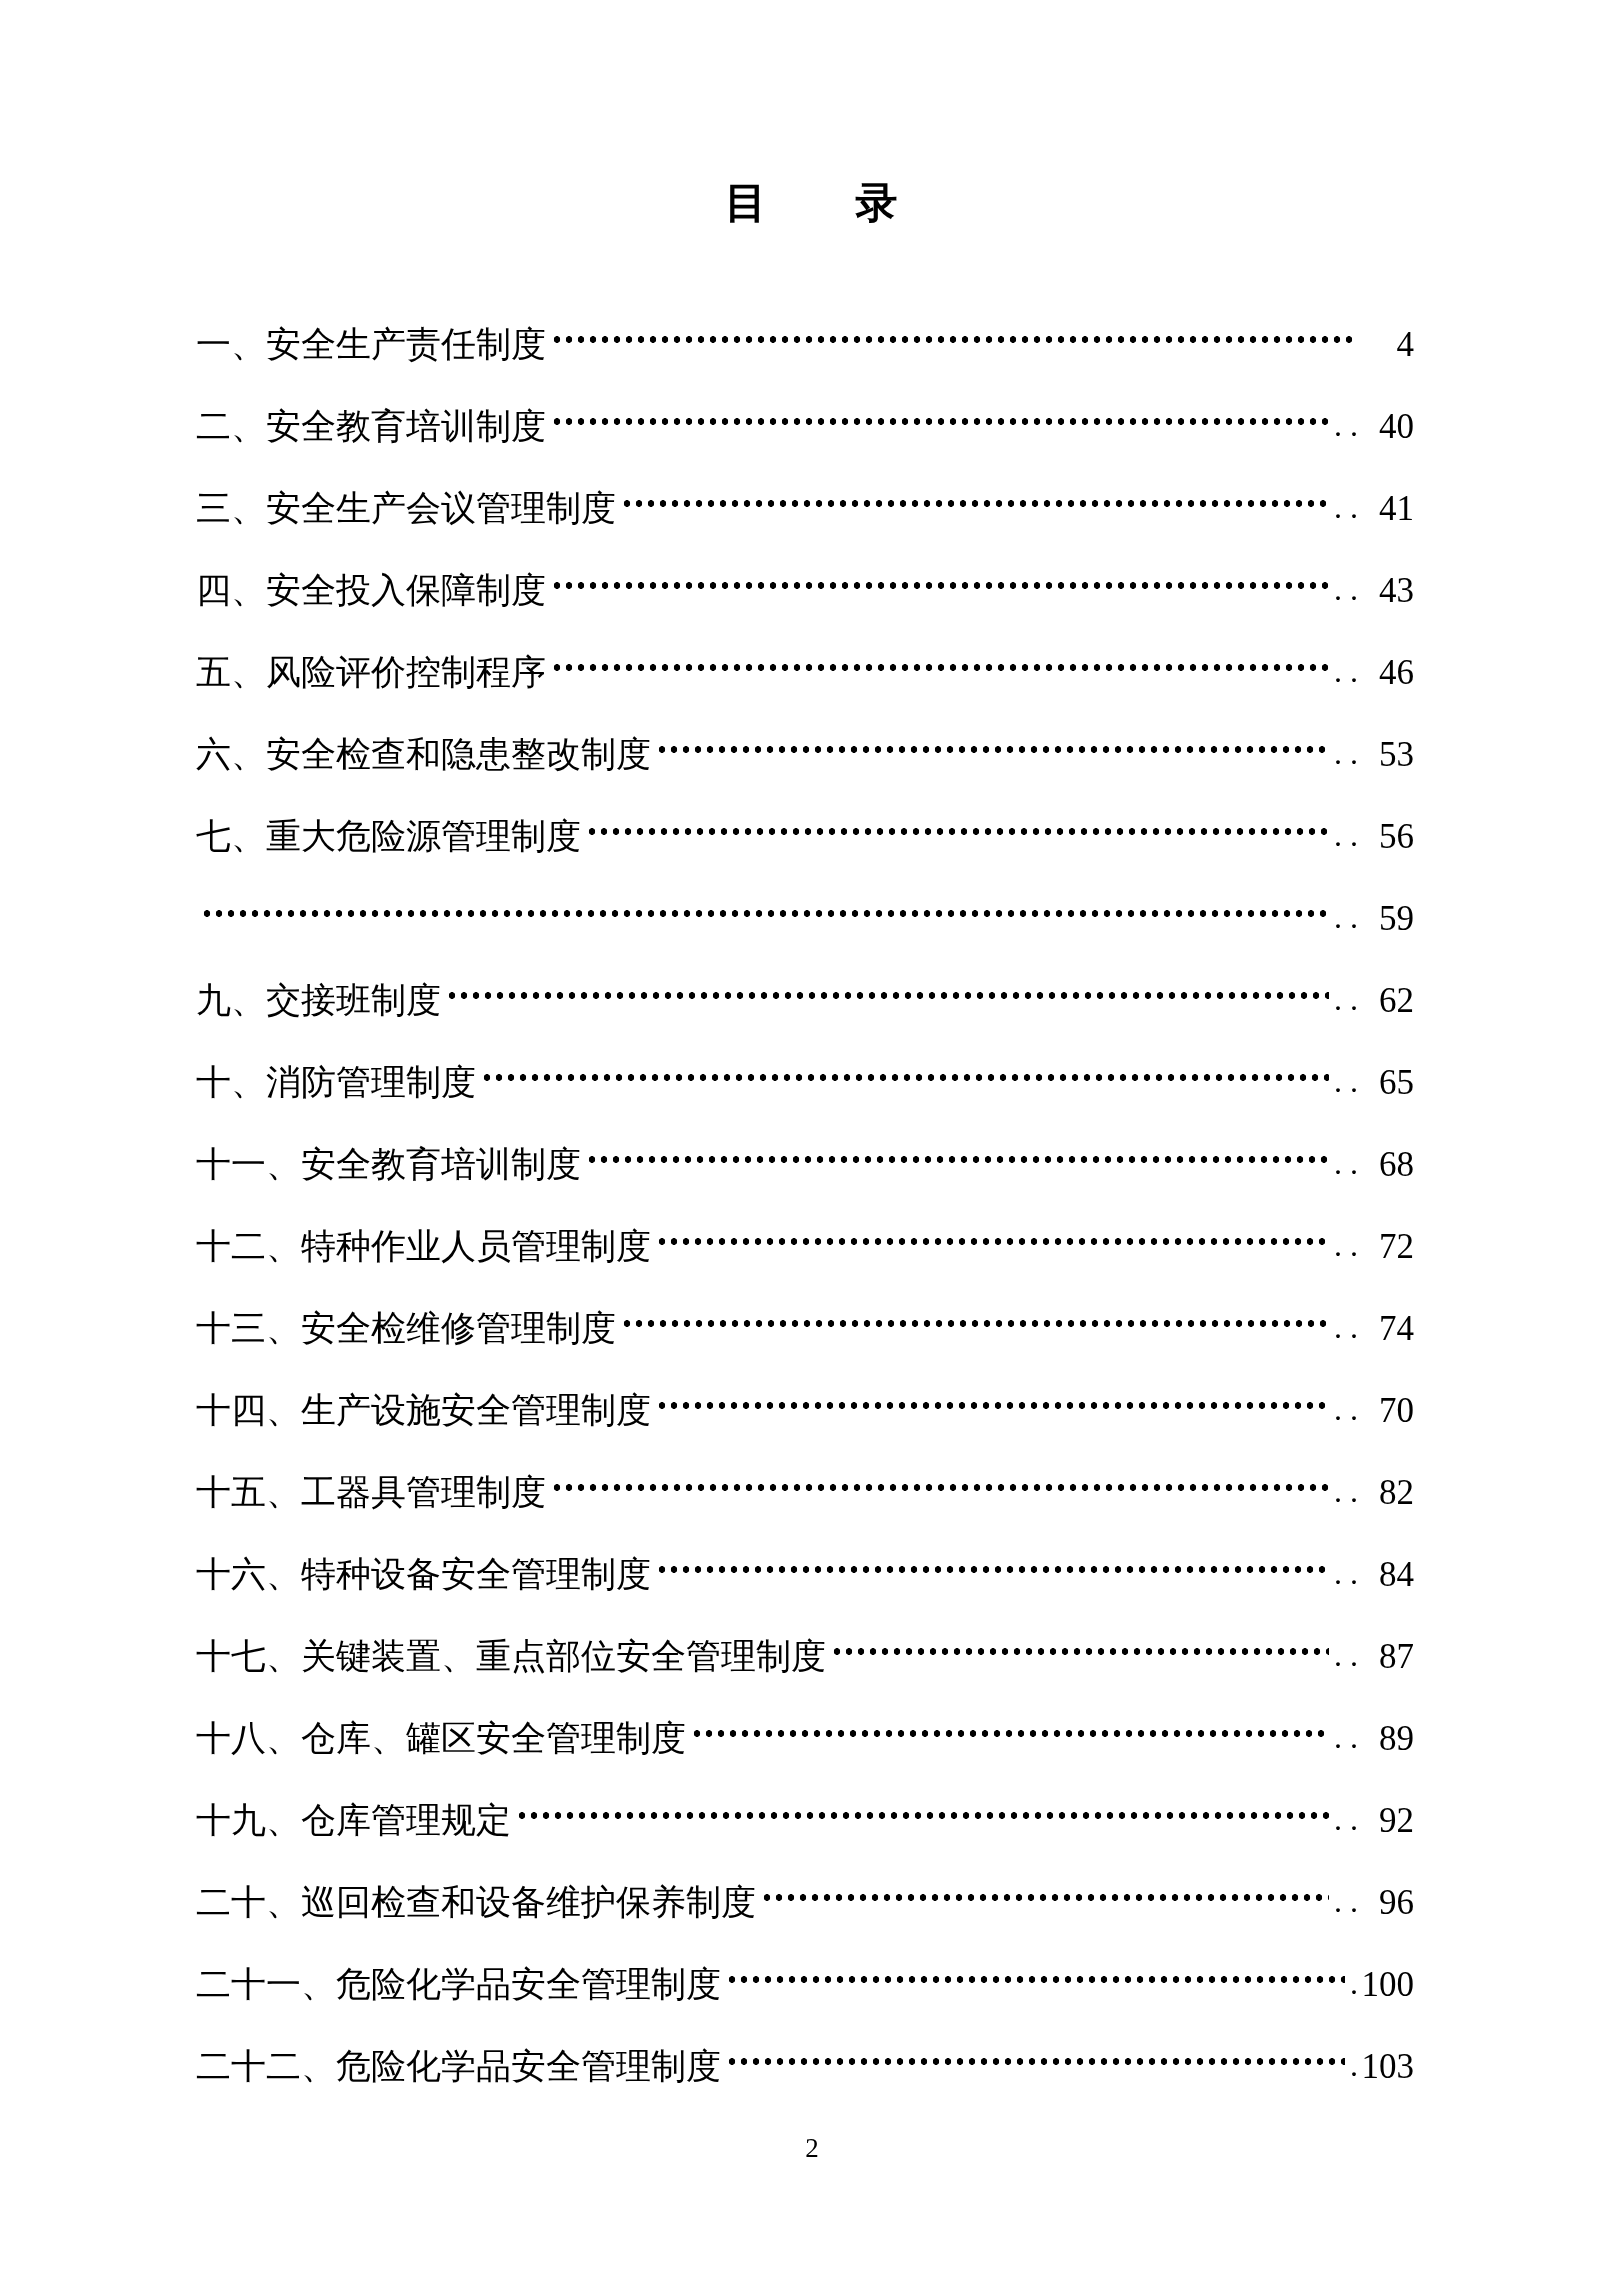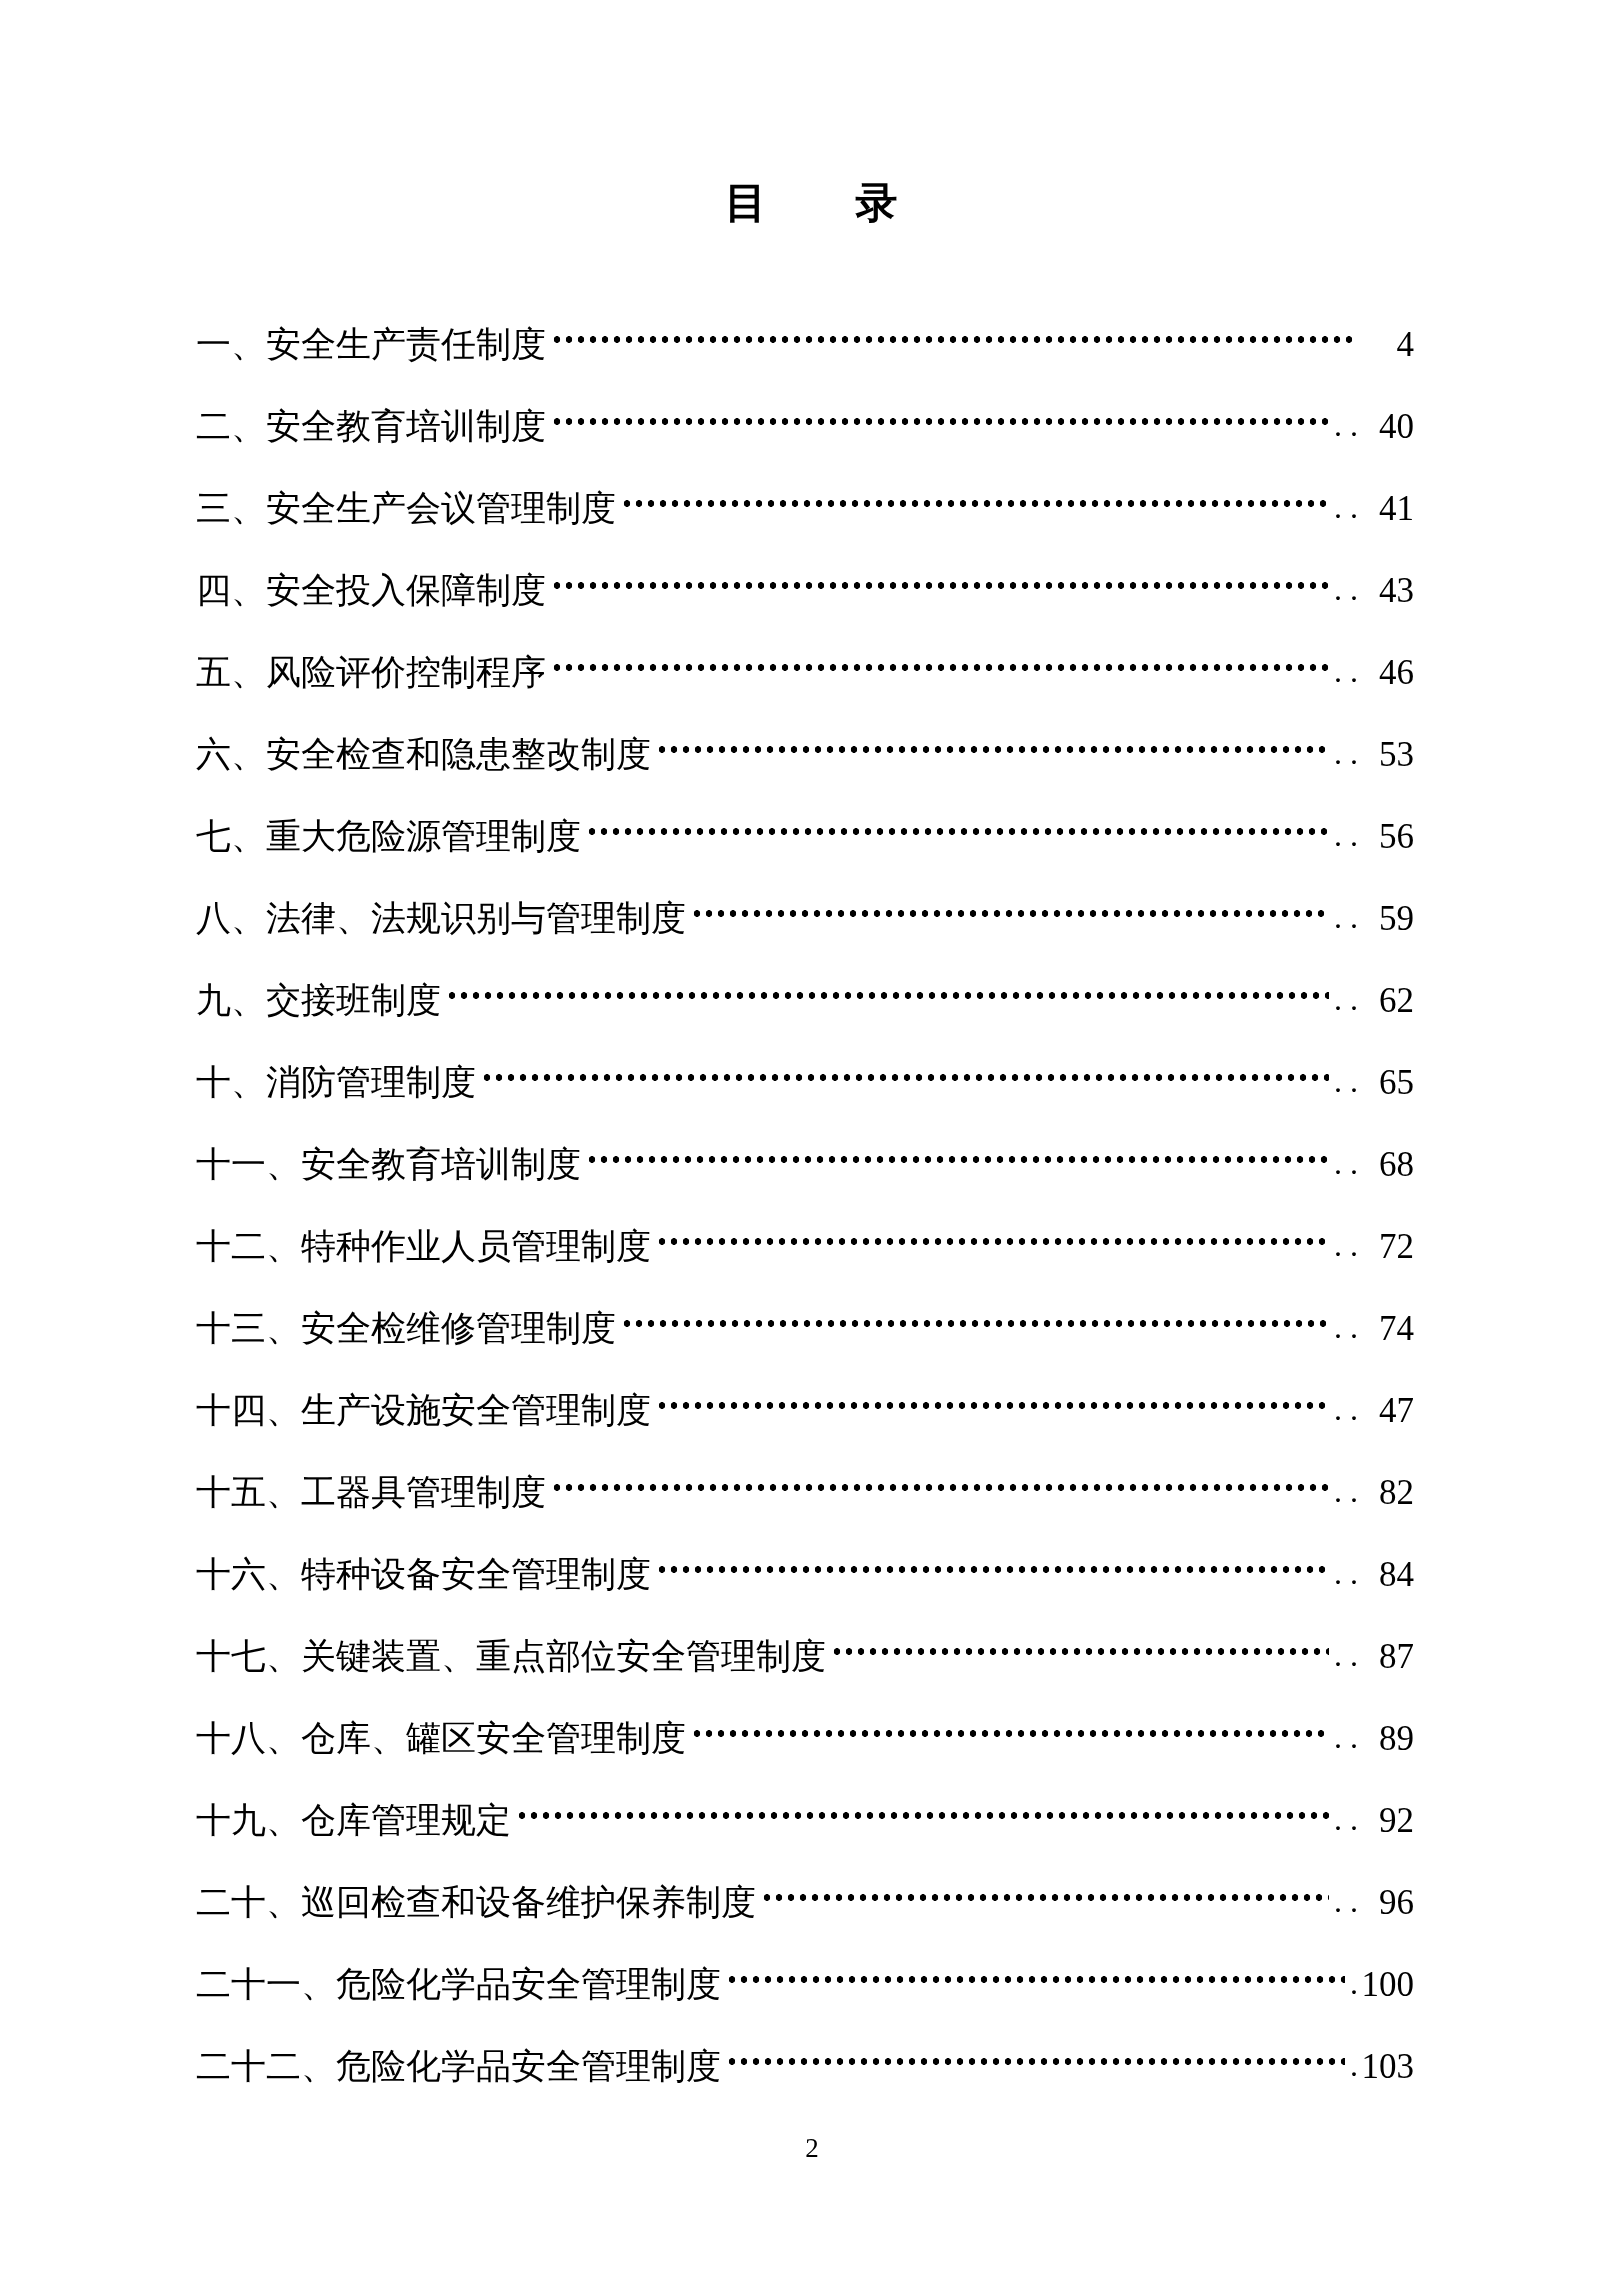"八、法律、法规识别与管理制度" span.toc-label { html: <span>八、法律、法规识别与管理制度</span> -> none }
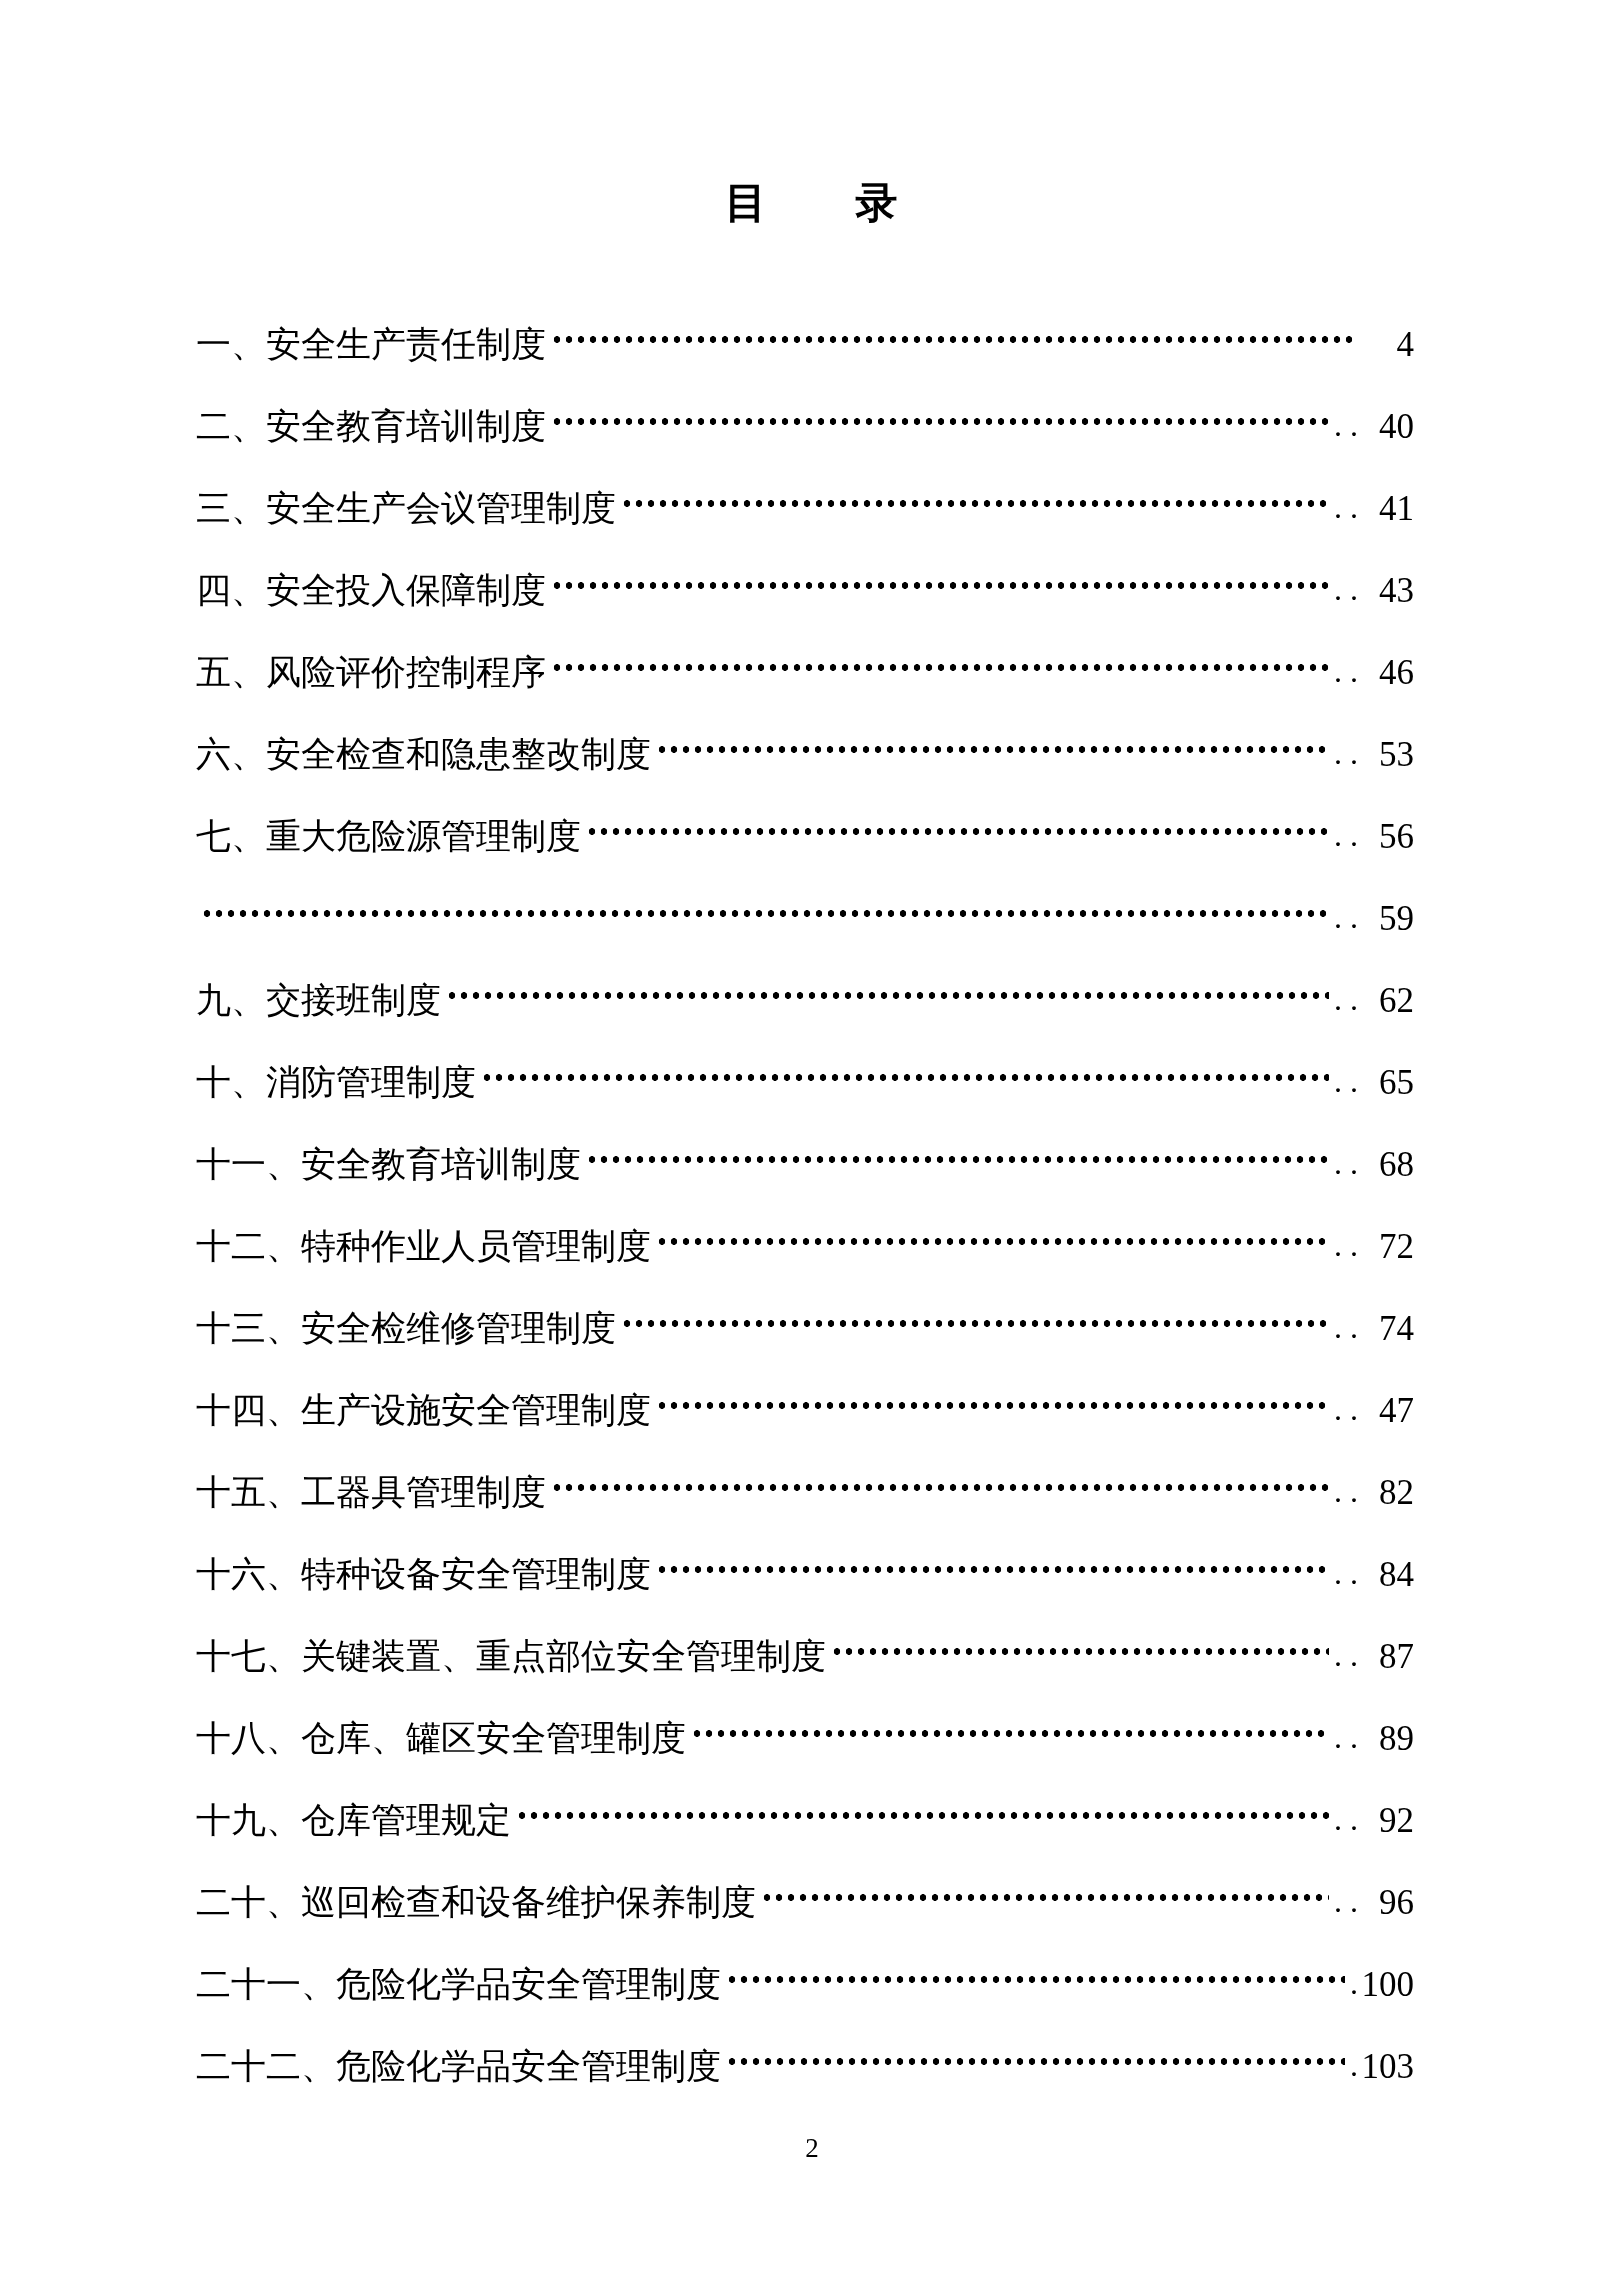"47" span.toc-page { text: 47 -> 70 }
